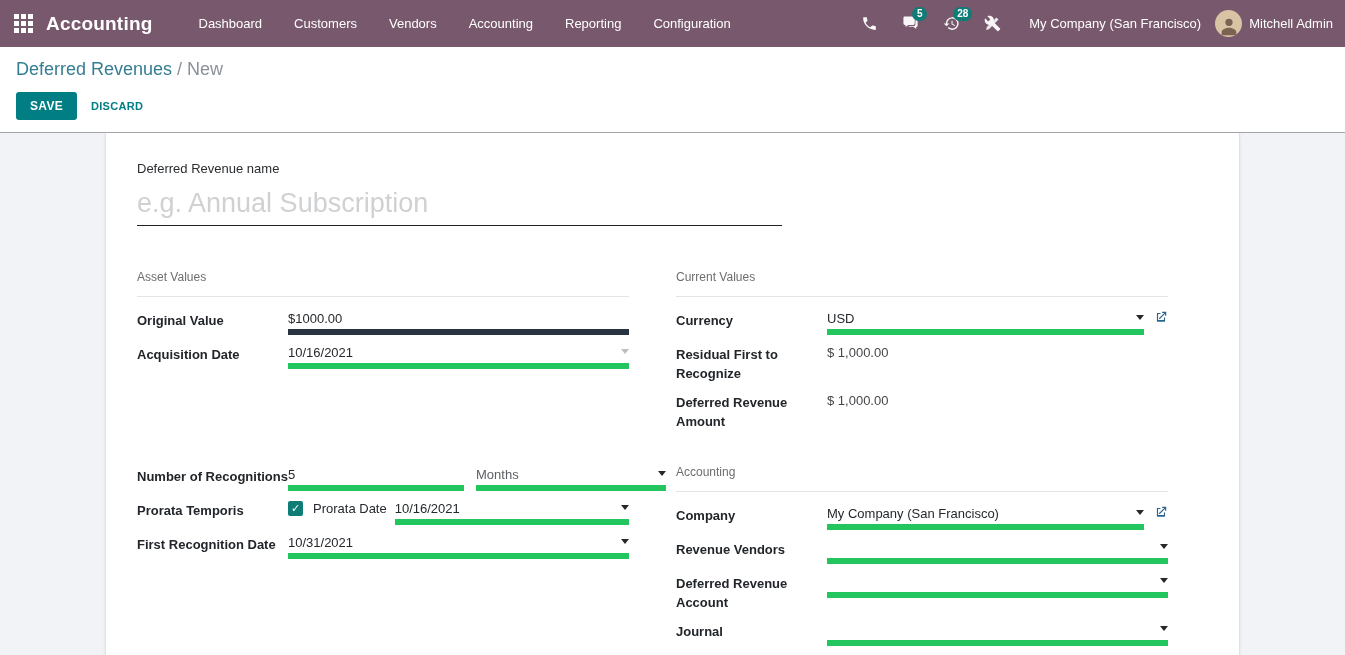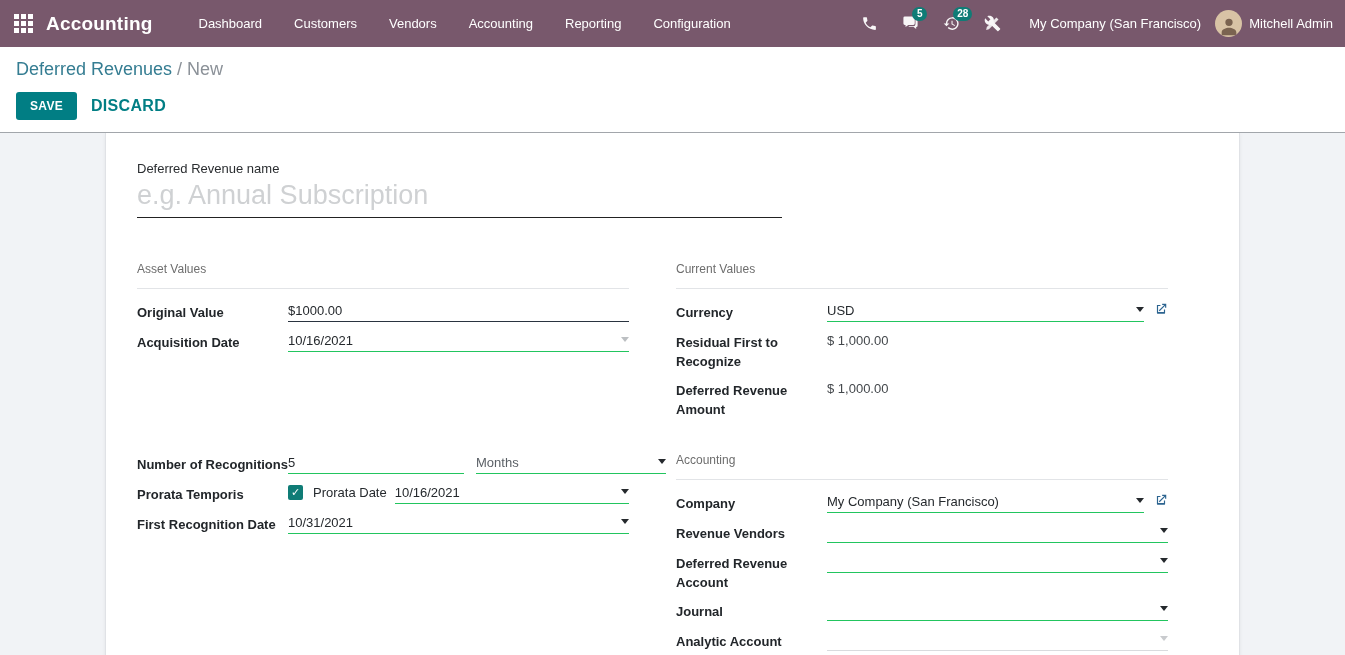"DISCARD" .btn-discard { font-size: 16px -> 11px }
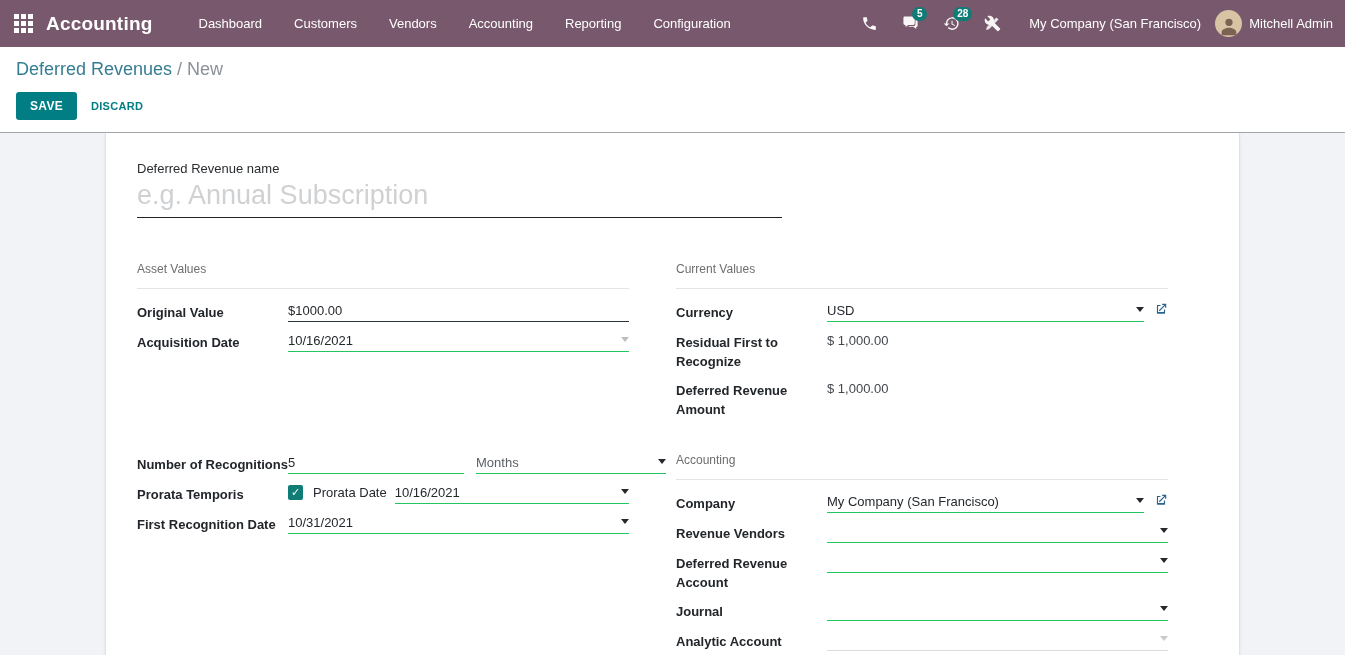"Deferred Revenue name" .title-label { margin-bottom: 2px -> 10px }
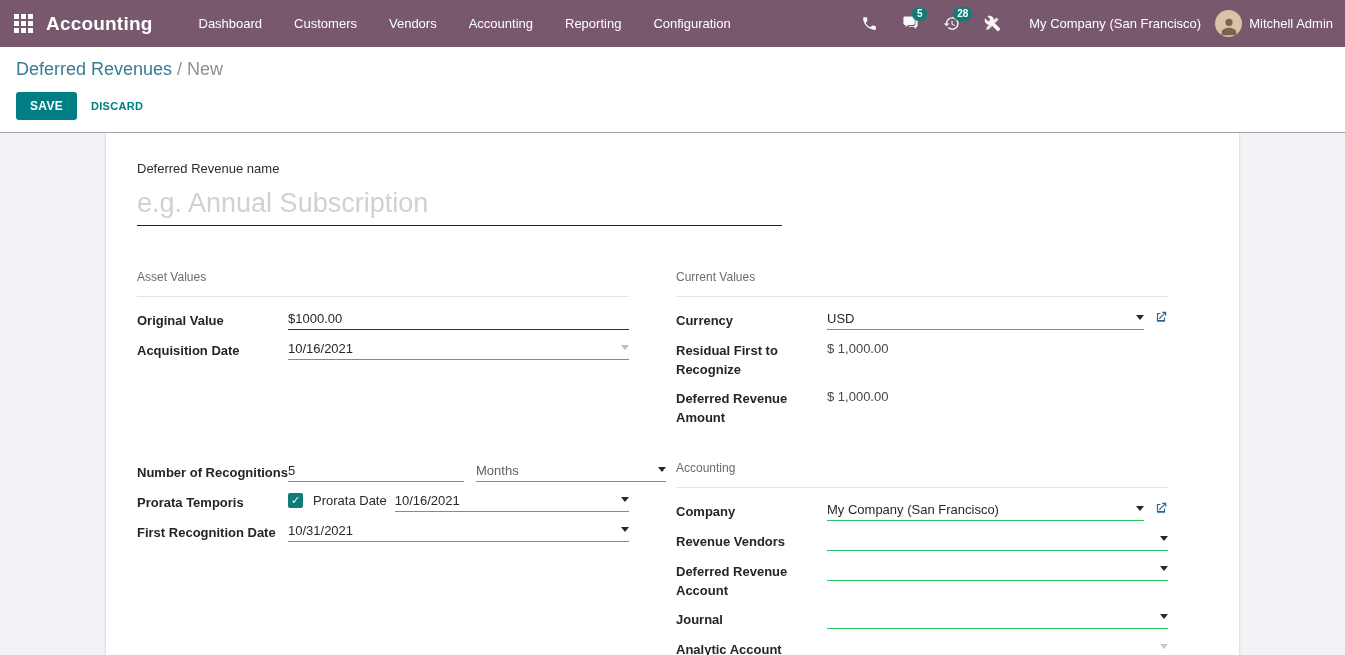"$1000.00" .underline { border-bottom: 1px solid #22c55e -> 6px solid #22c55e }
